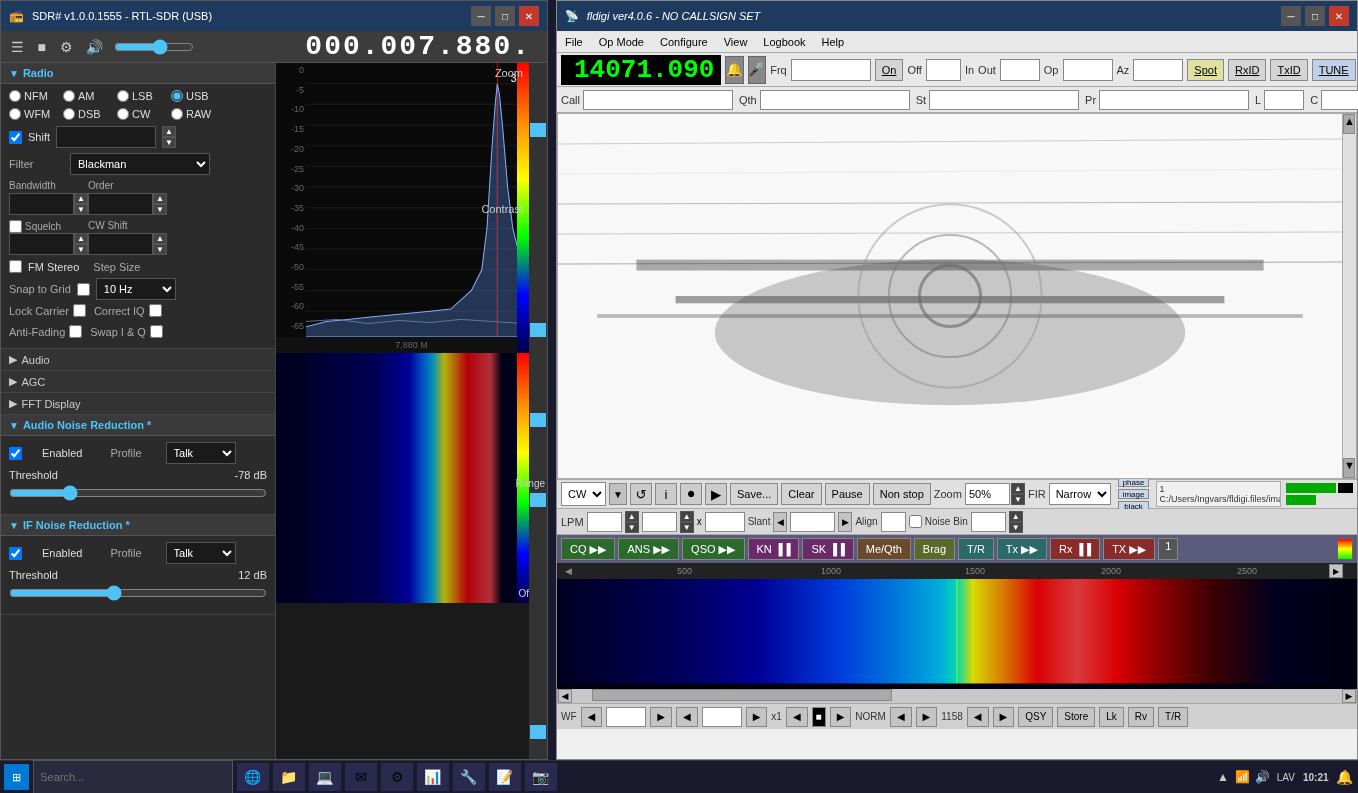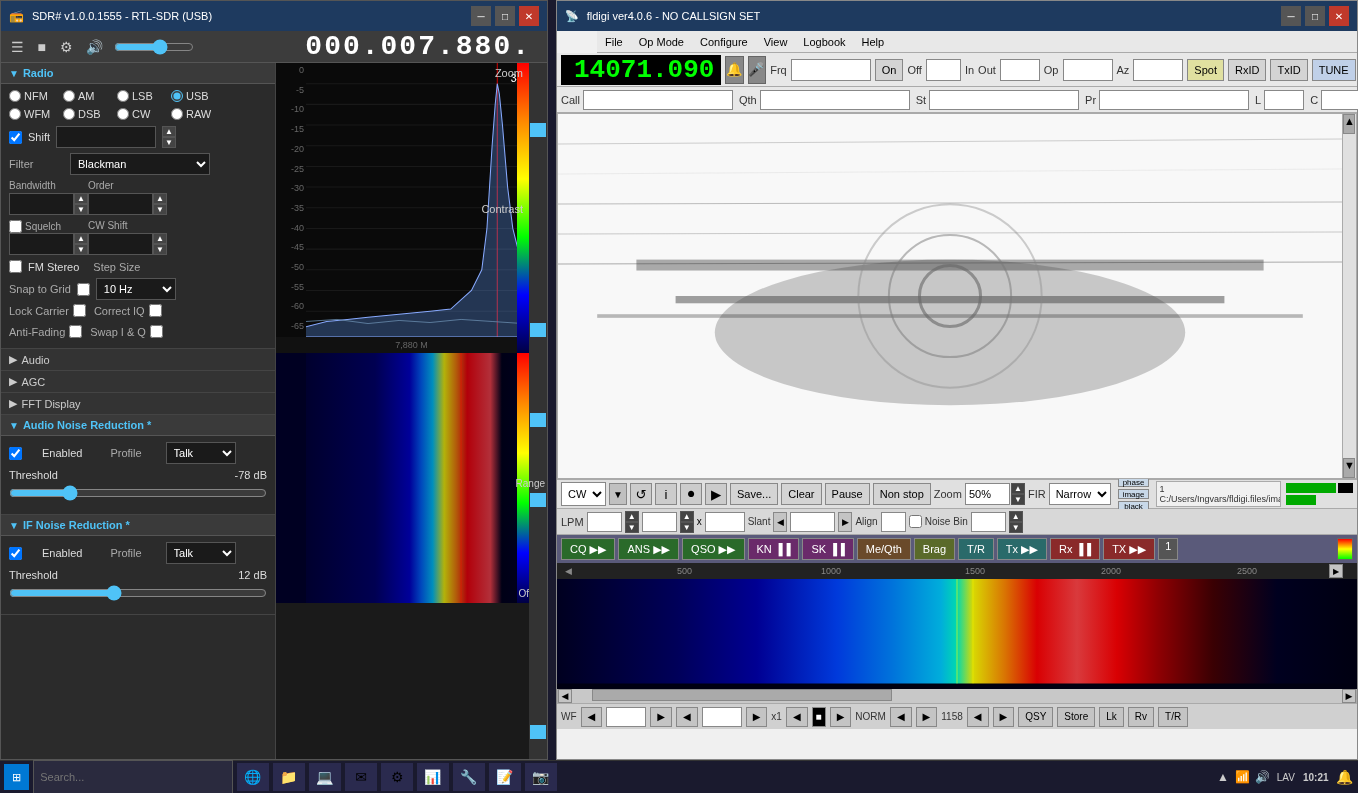"fldigi ver4.0.6 - NO CALLSIGN" .fldigi-titlebar .title-text { font-style: none -> italic }
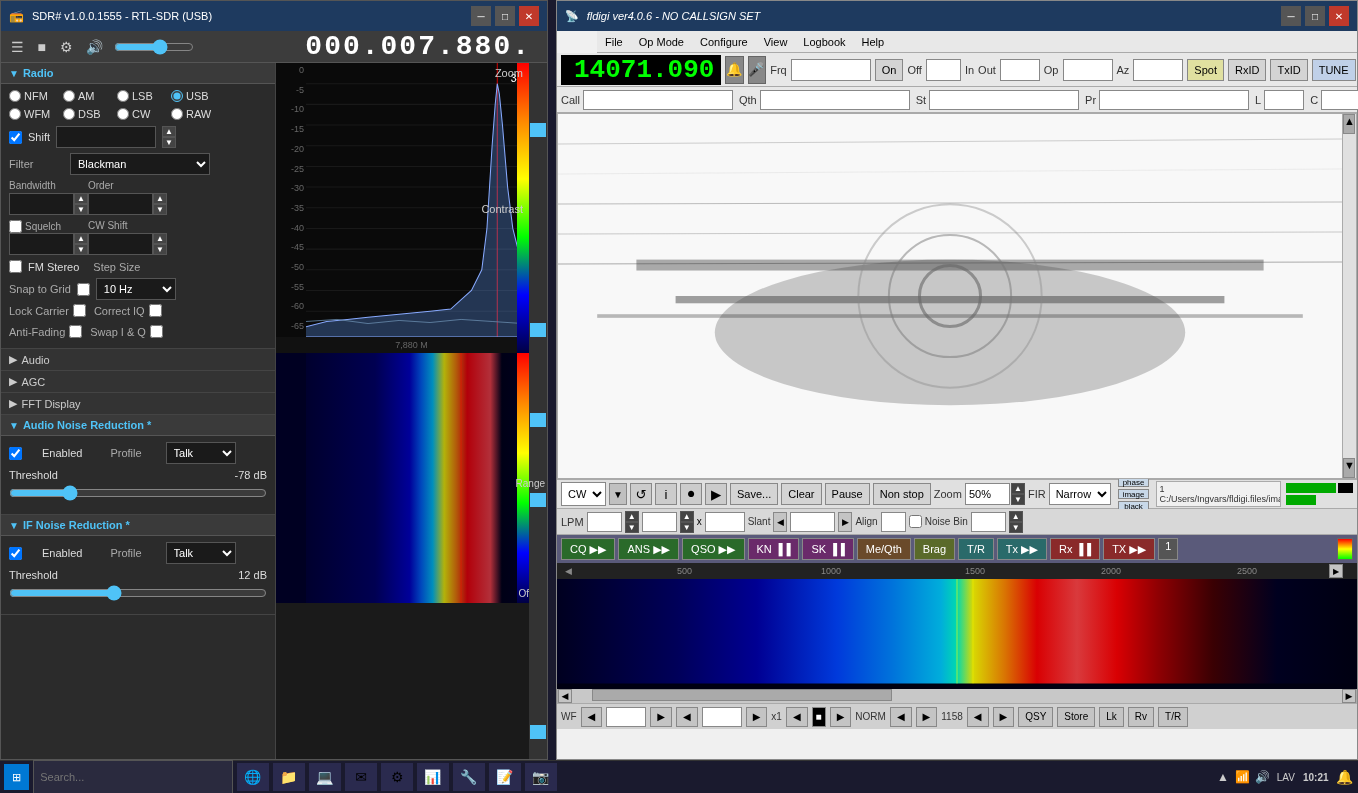"File" .fldigi-menubar { margin-left: 40px -> none }
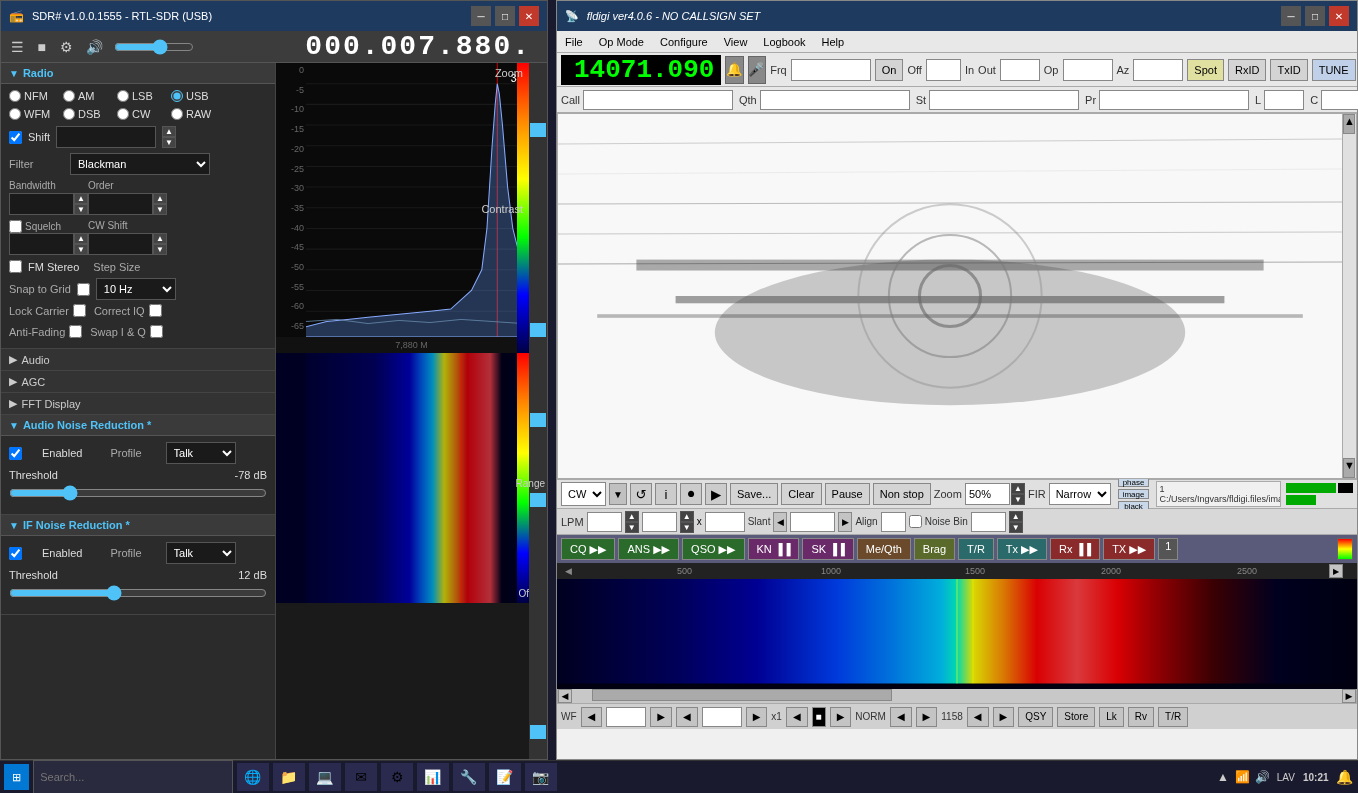"On" .toolbar-btn-fldigi { text-decoration: none -> underline }
